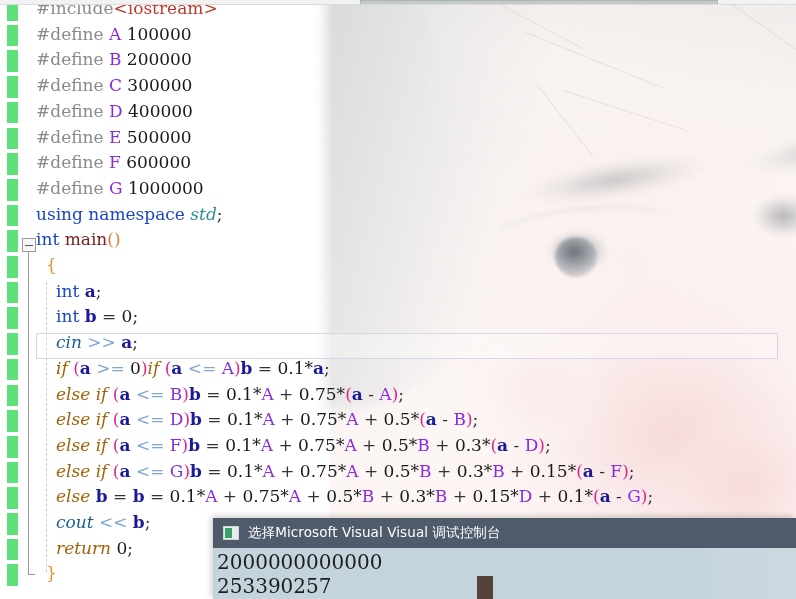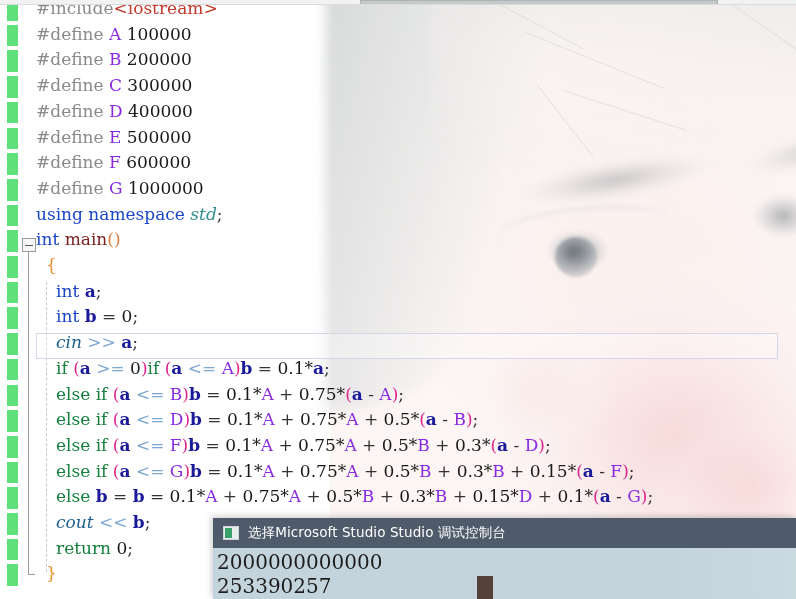"if" .t-ctrl { color: #15803d -> #a16207; font-style: none -> italic }
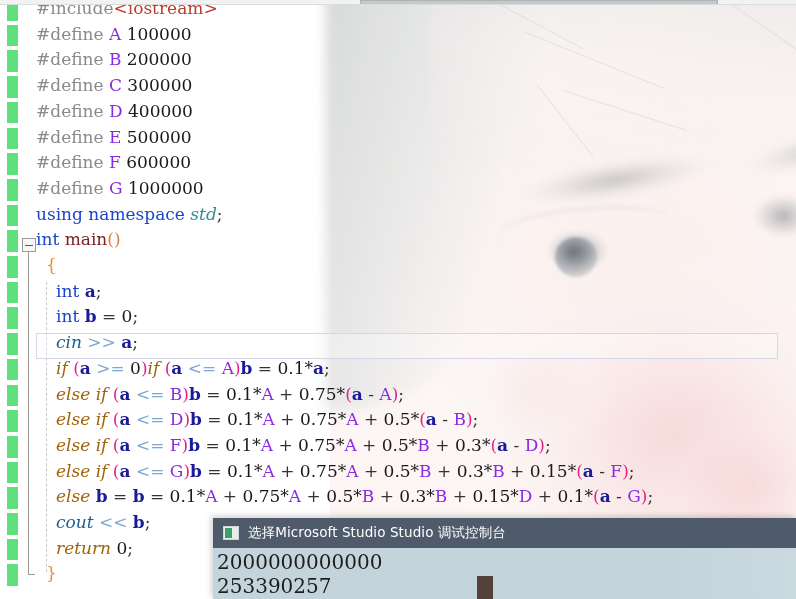"选择Microsoft Studio Studio 调试控制台" span.console-title { text: Studio Studio -> Visual Visual }
